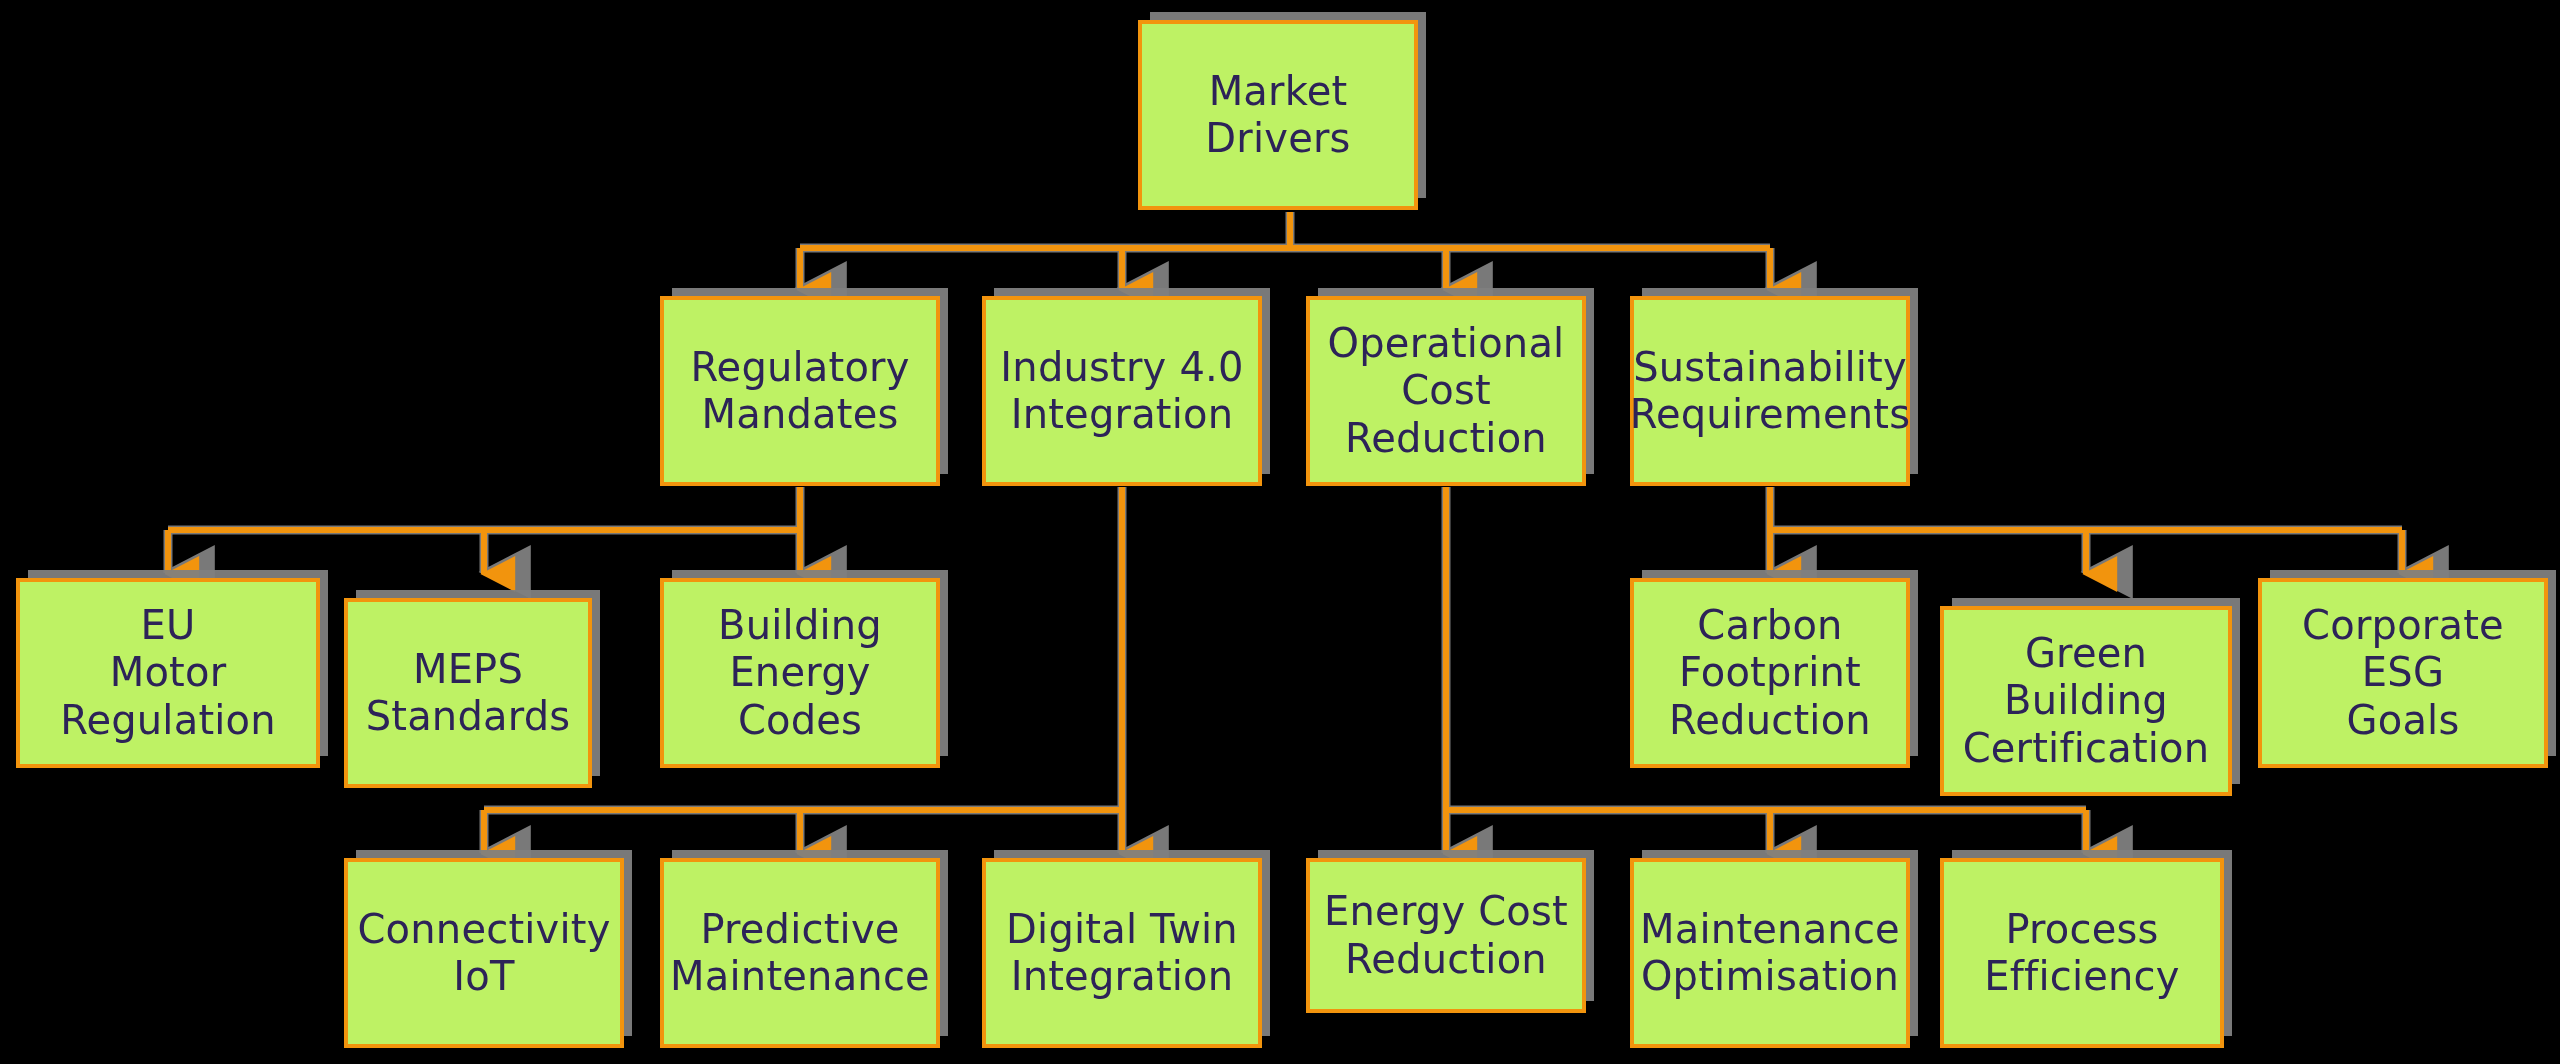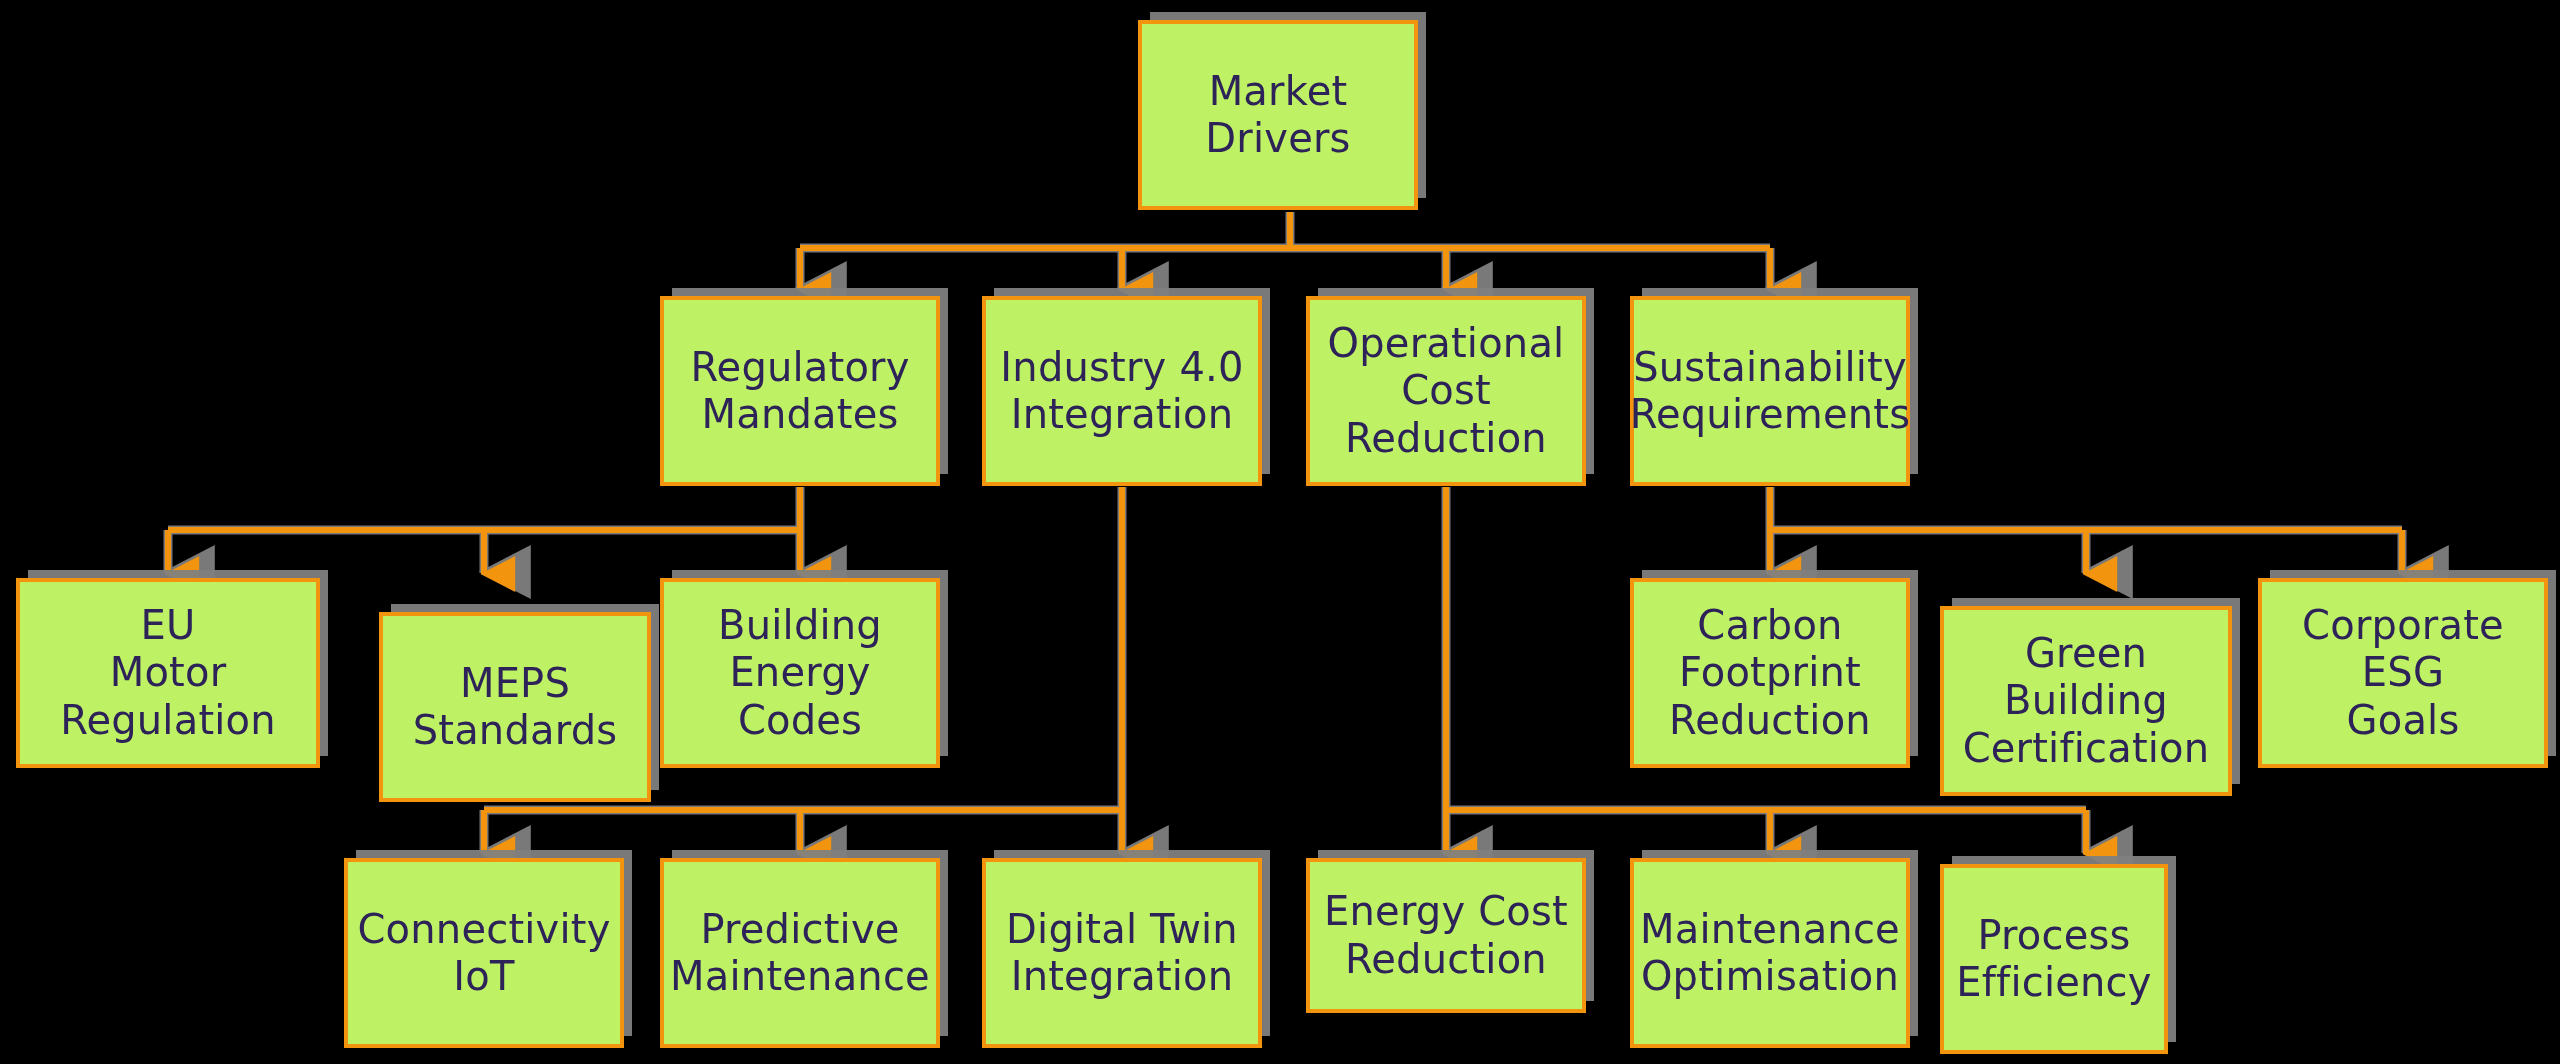"MEPS" div.node { margin-left: 35px -> none; top: 612px -> 598px; width: 272px -> 248px }
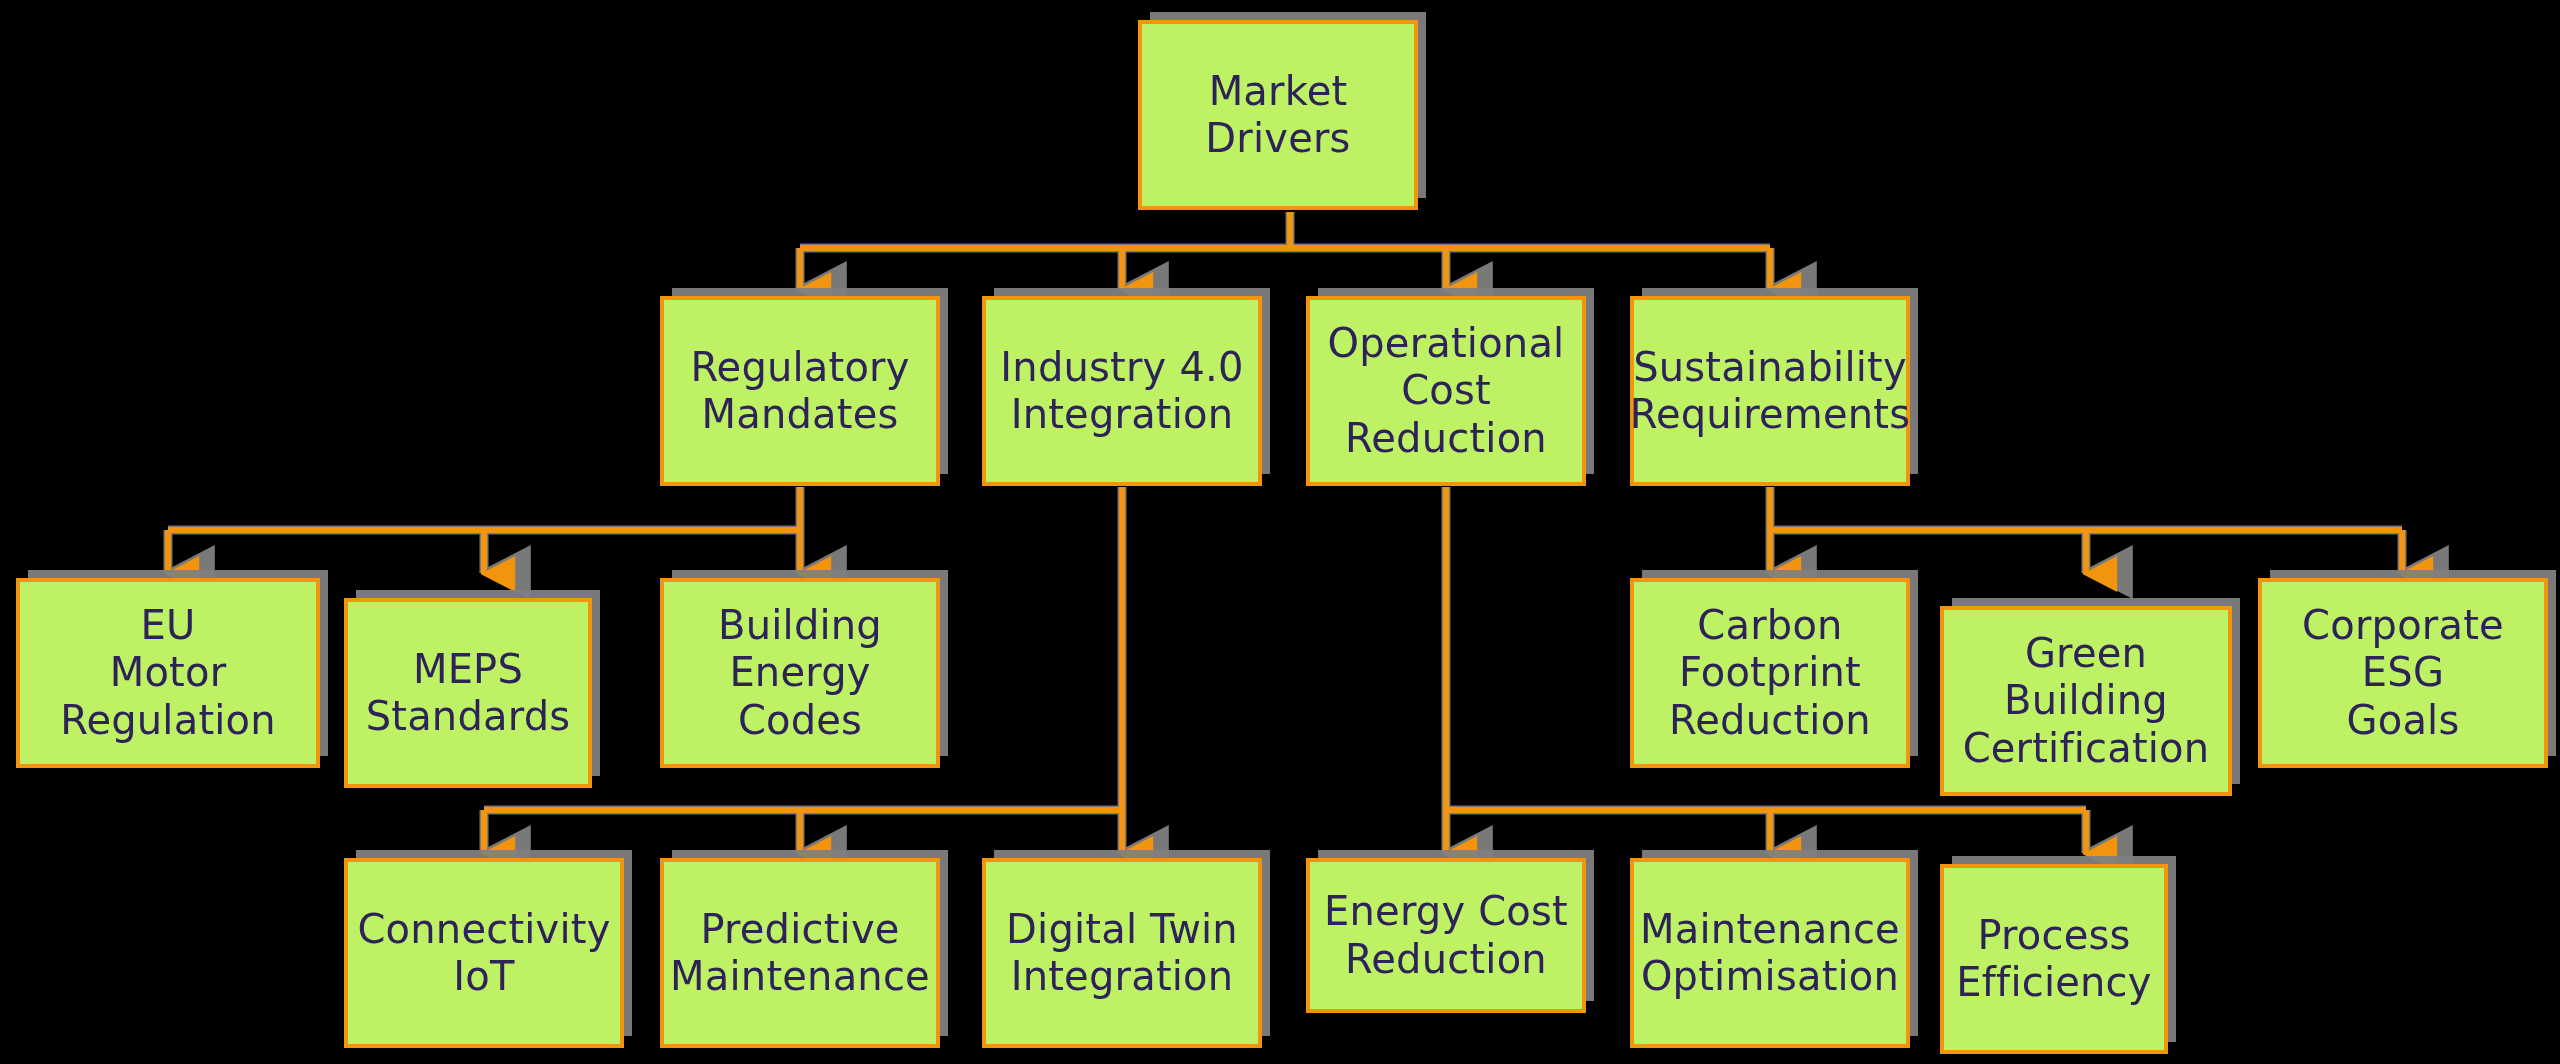"Process" div.node { margin-top: 6px -> none; width: 228px -> 284px }
